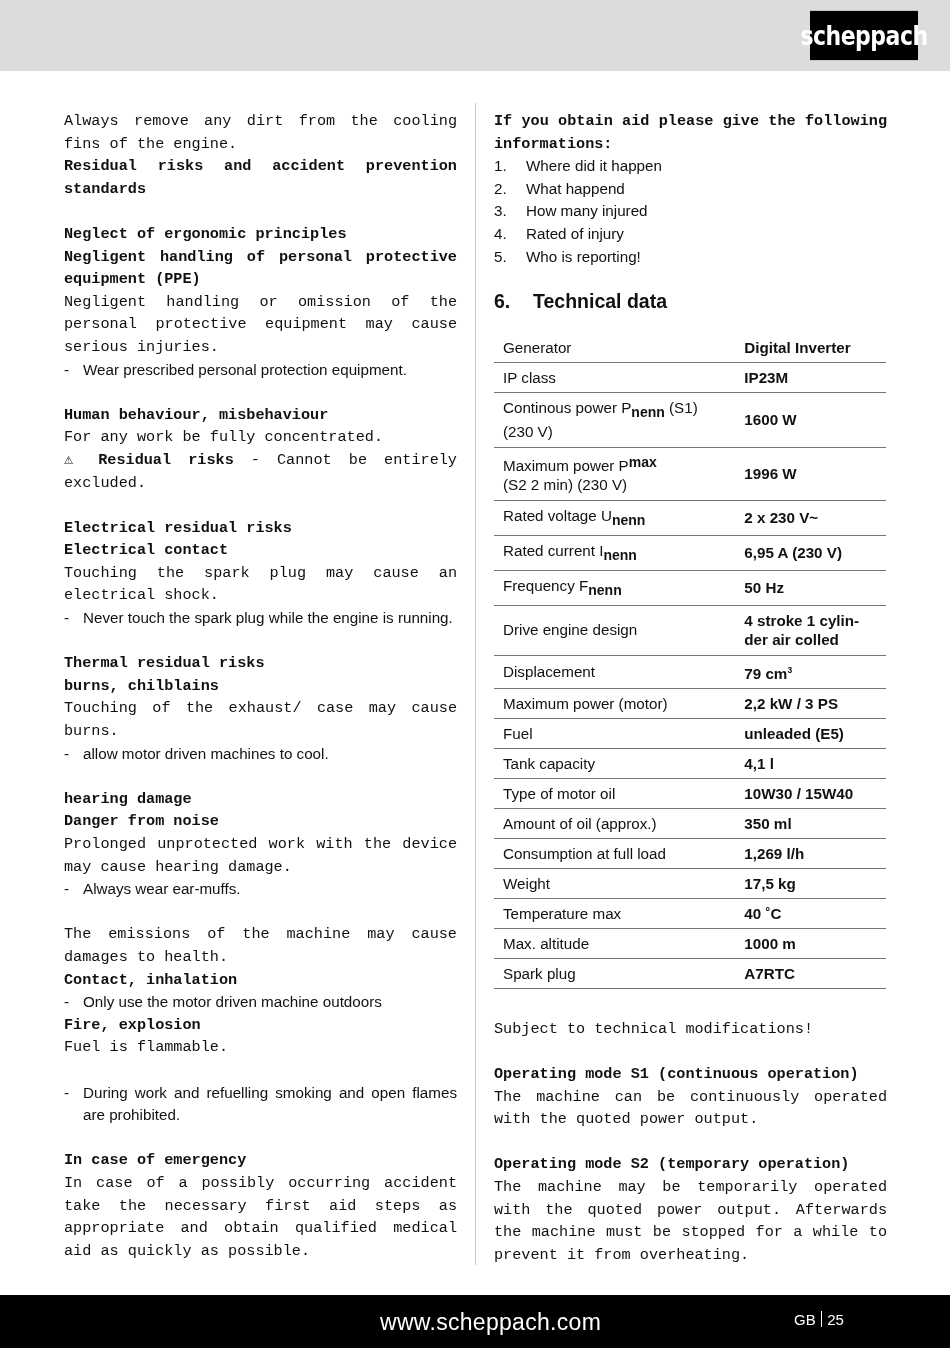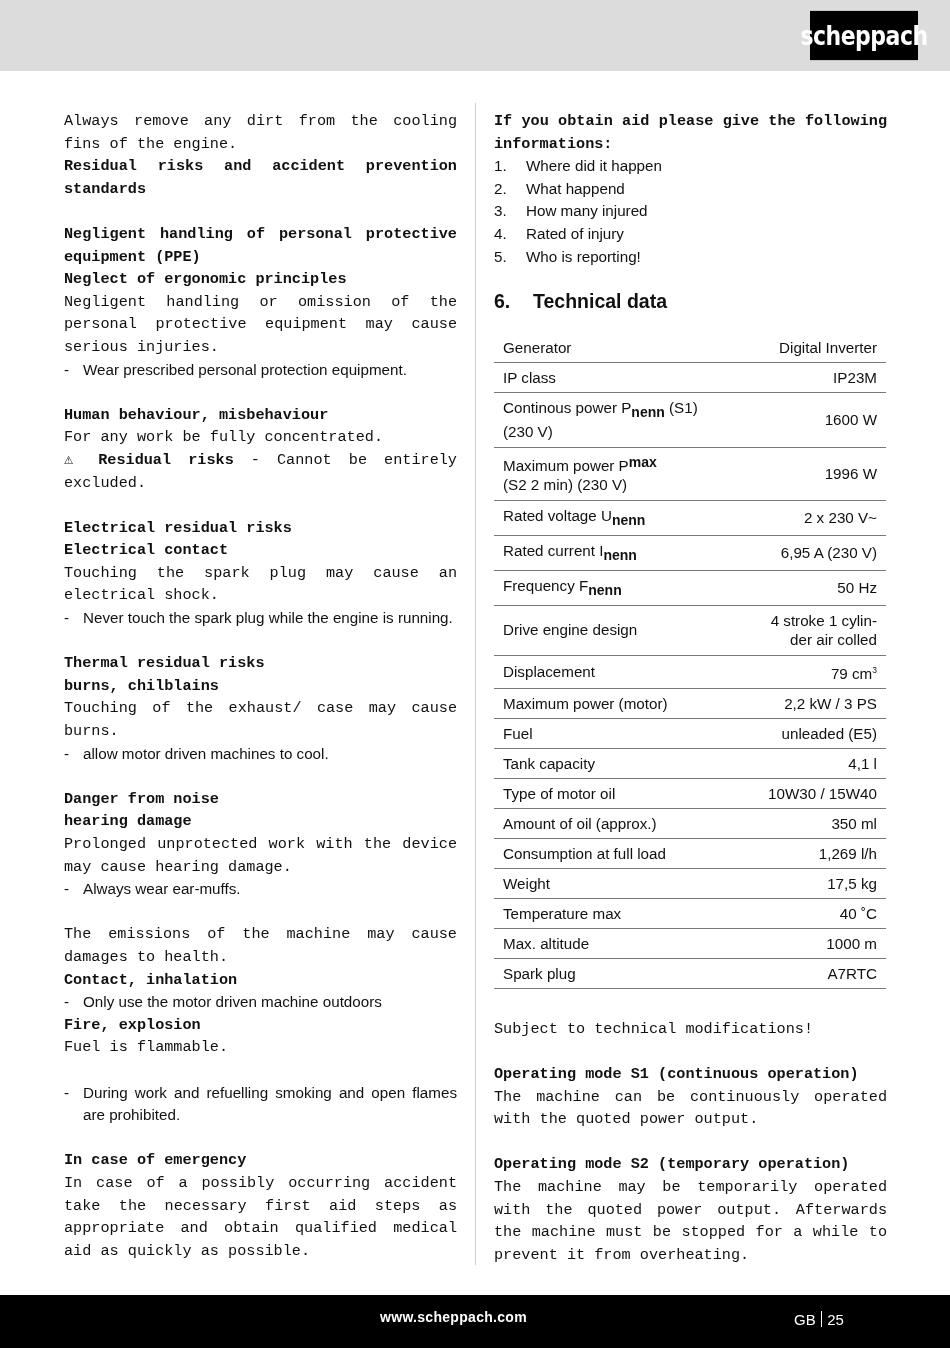"Negligent handling of personal" span.p { order: before "Neglect of ergonomic principles" -> after "Neglect of ergonomic principles" }
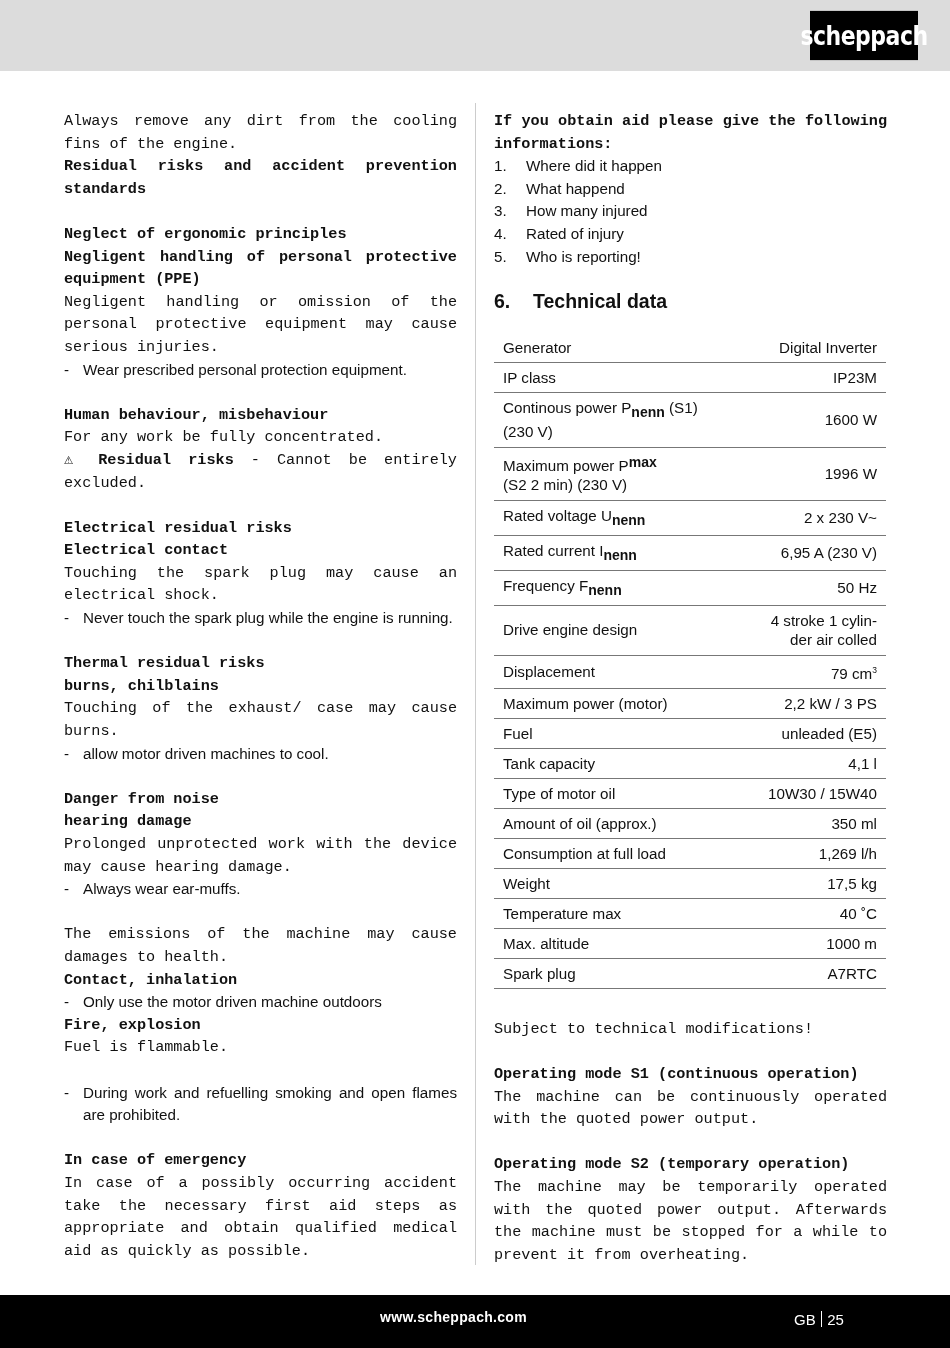"Digital Inverter" table.tech td.v { font-weight: none -> bold; text-align: right -> left }
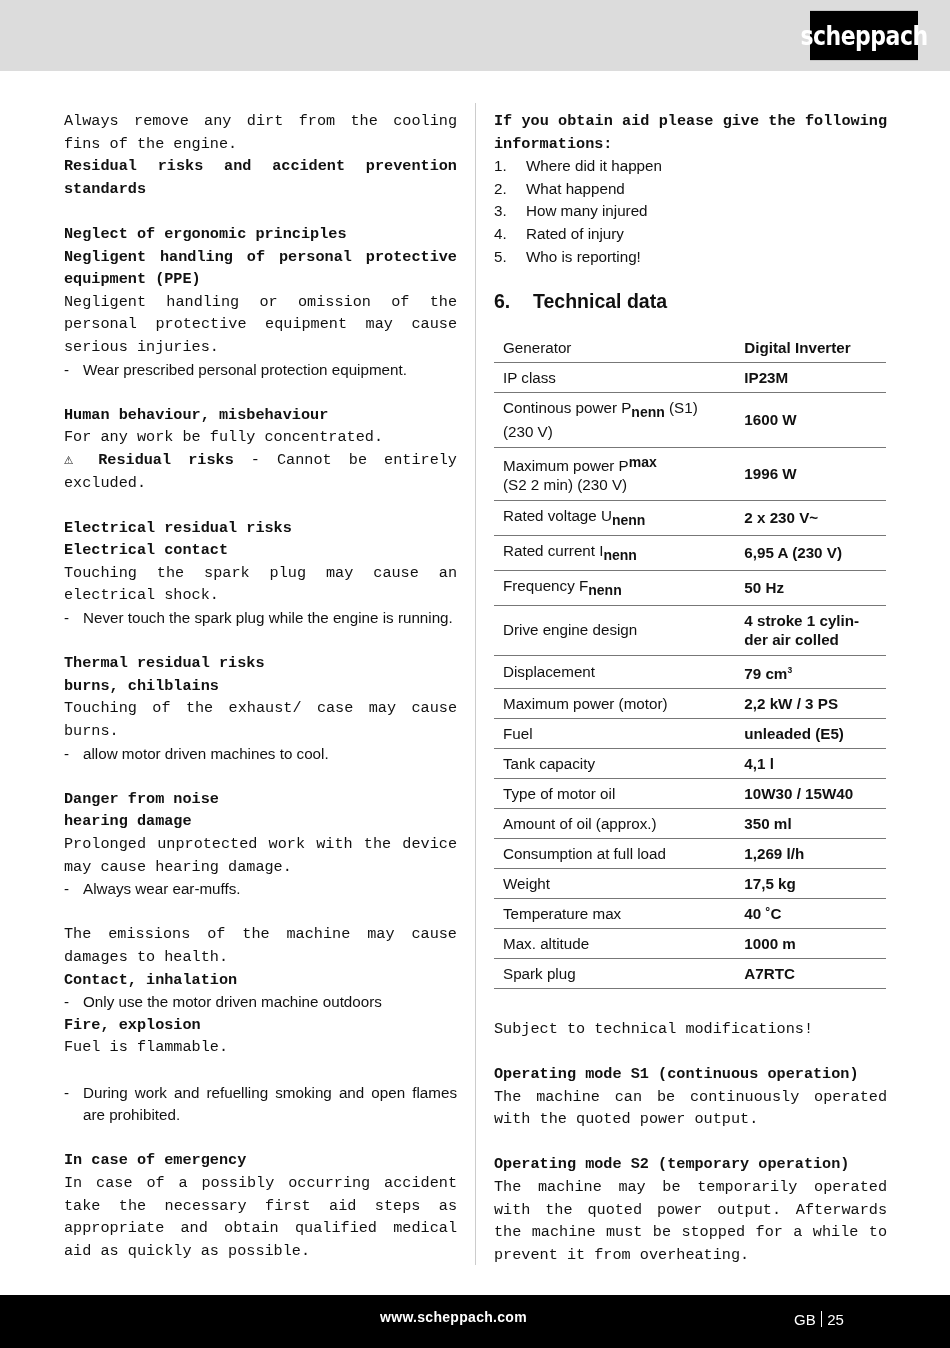"Danger from noise" span.p { order: before "hearing damage" -> after "hearing damage" }
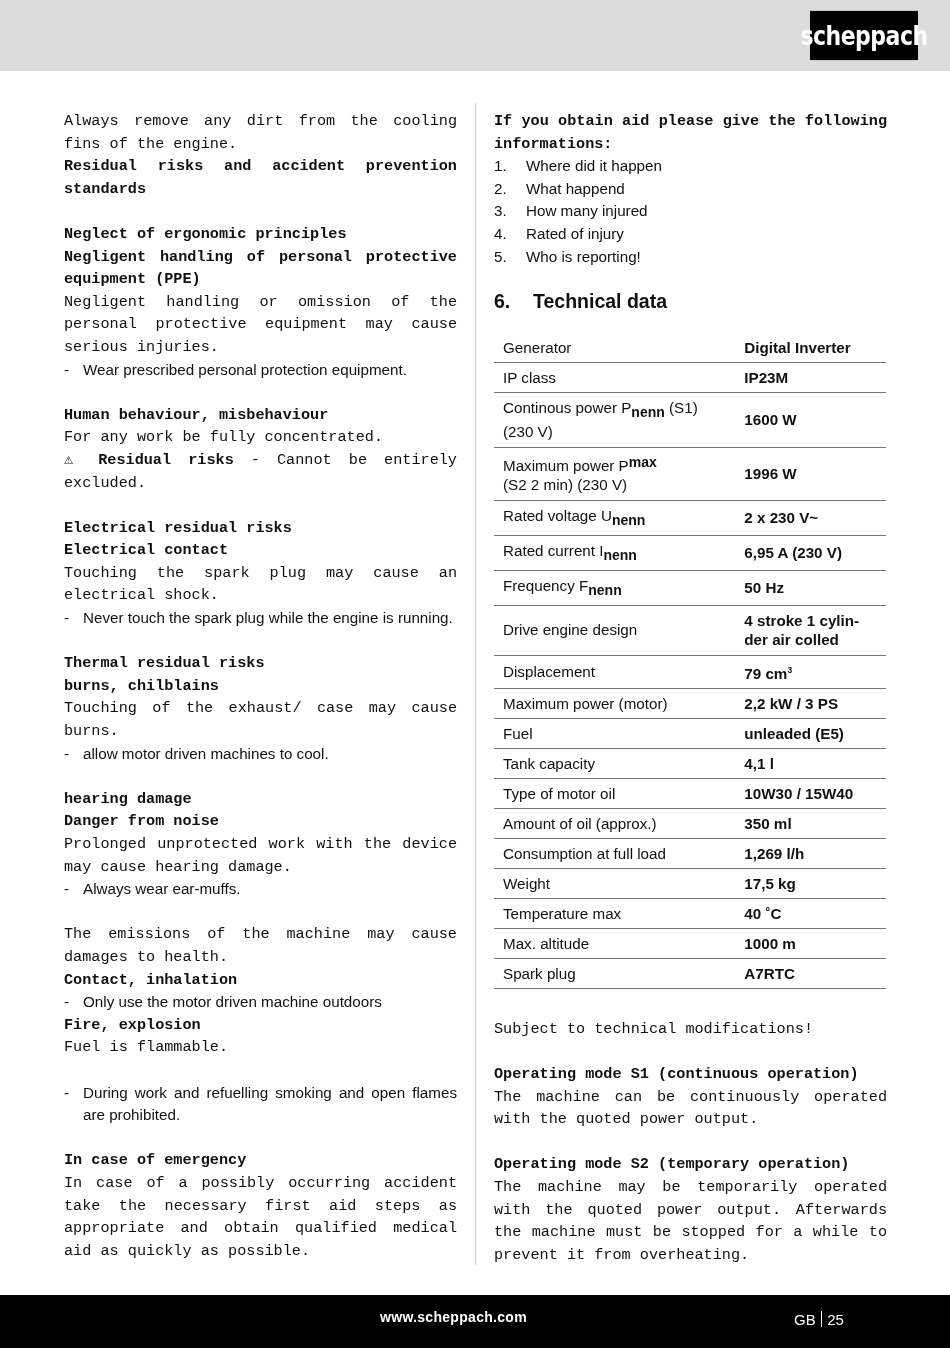"www.scheppach.com" .footer .url { font-size: 14px -> 23px; font-weight: bold -> normal }
